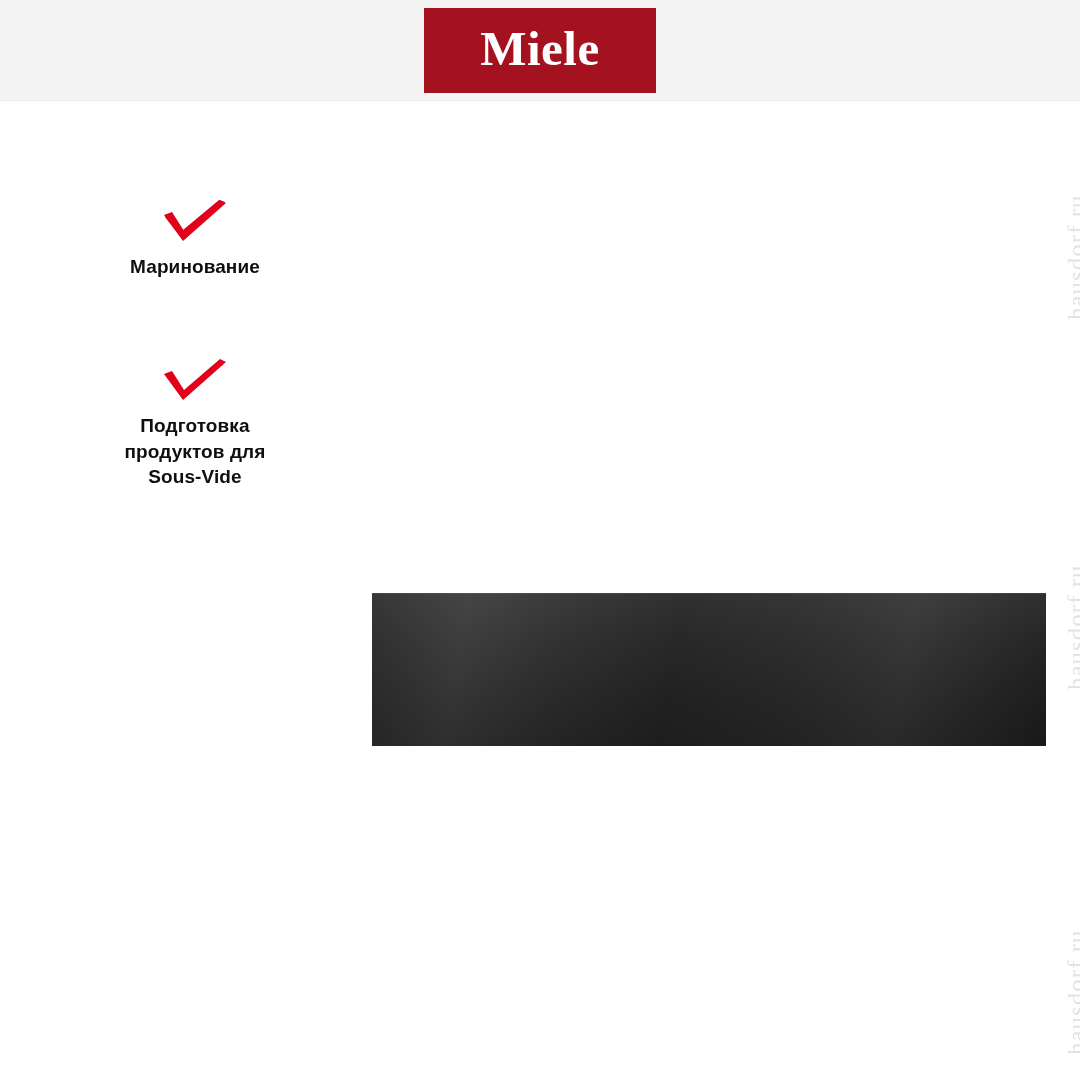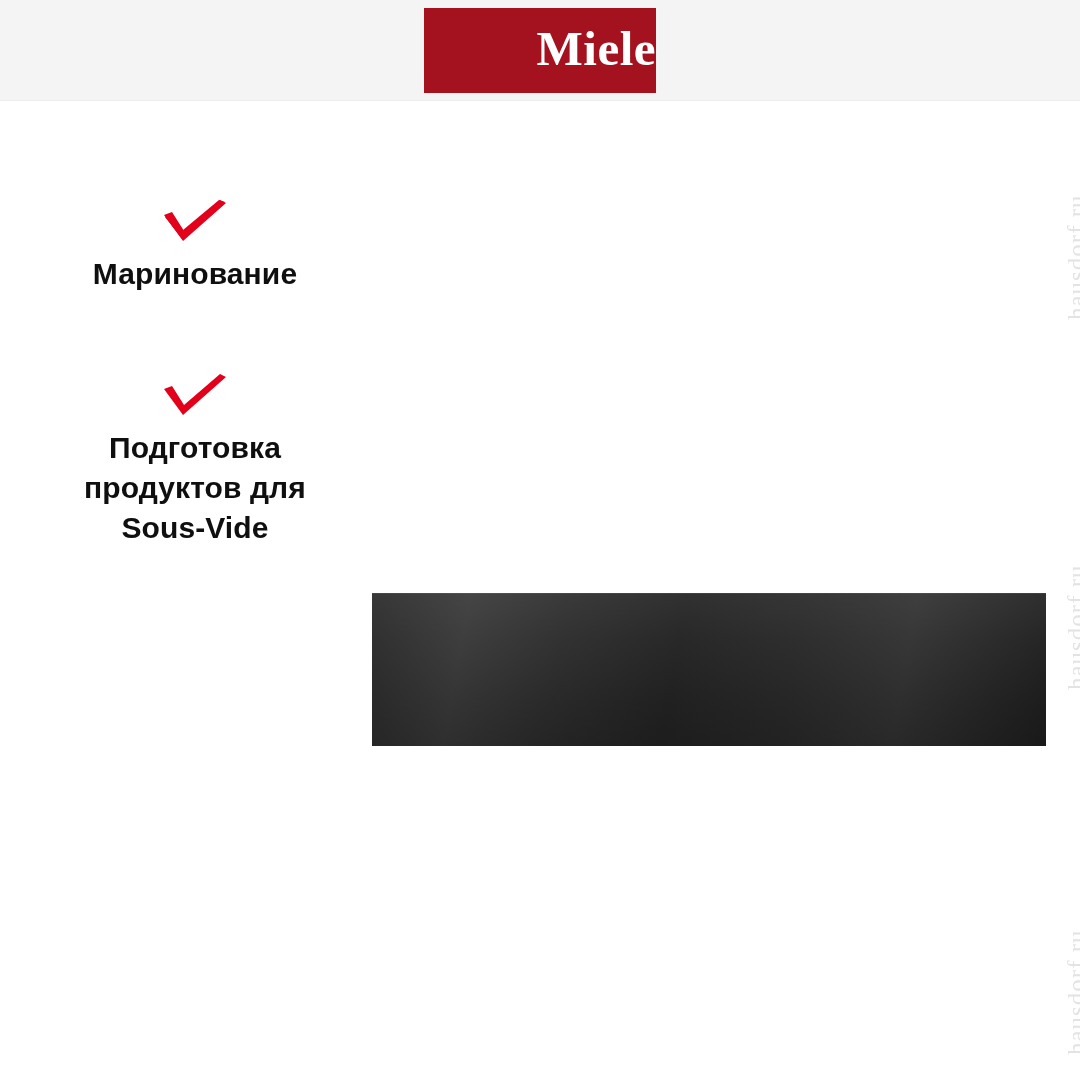"Miele" .logo-box { justify-content: flex-end -> center }
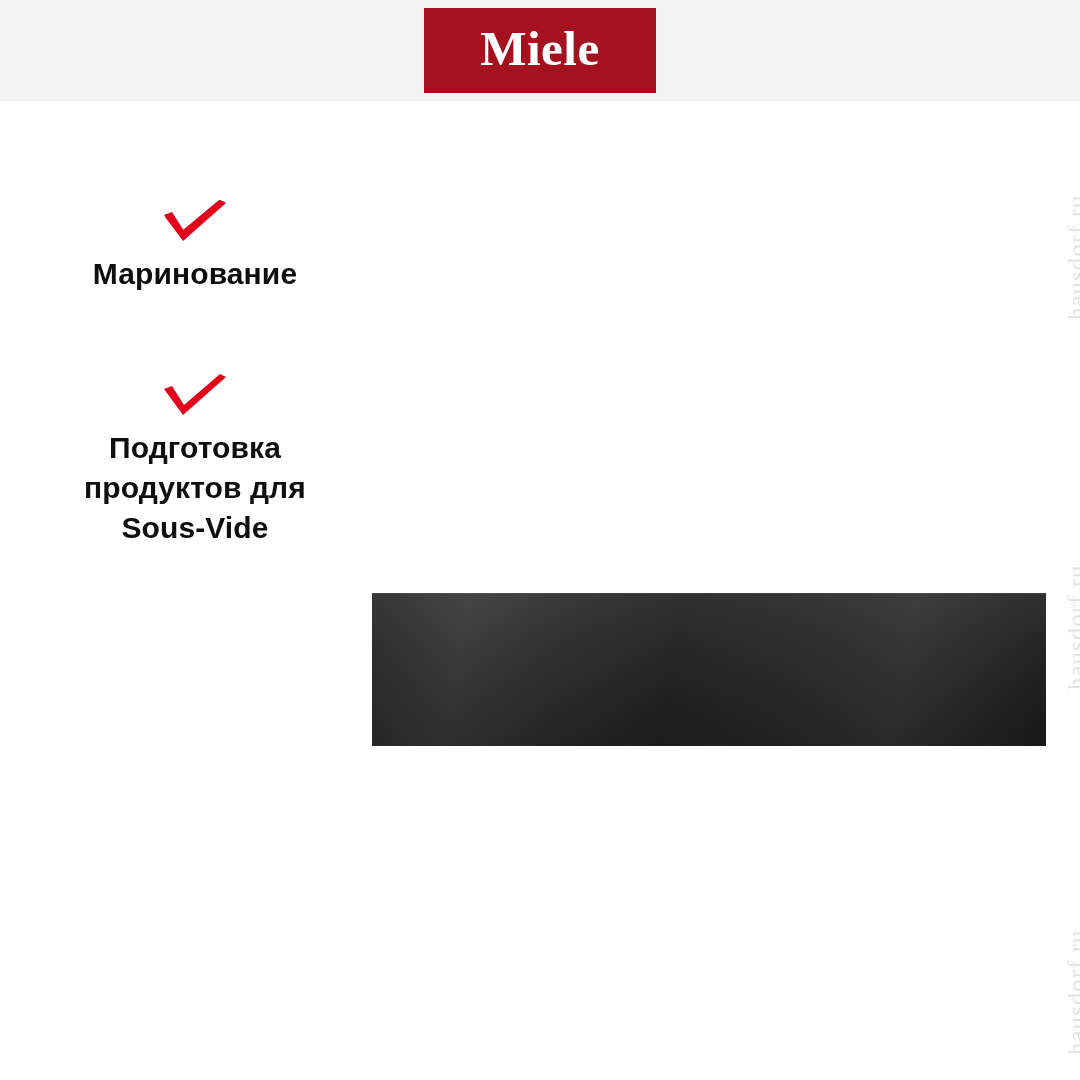"Маринование" .feature-label { font-size: 30px -> 19px }
